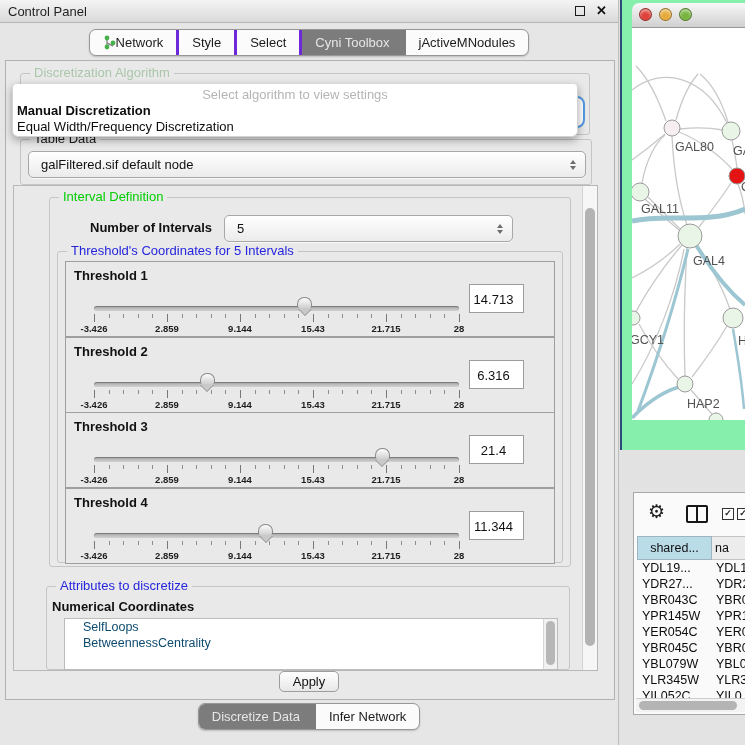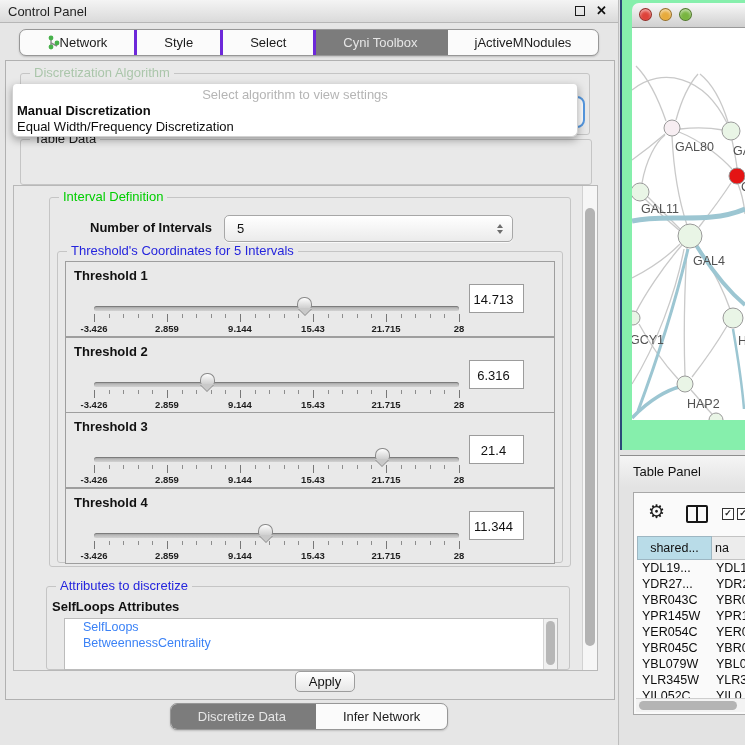"Network" .seg { padding: 0 27px -> 0 13px }
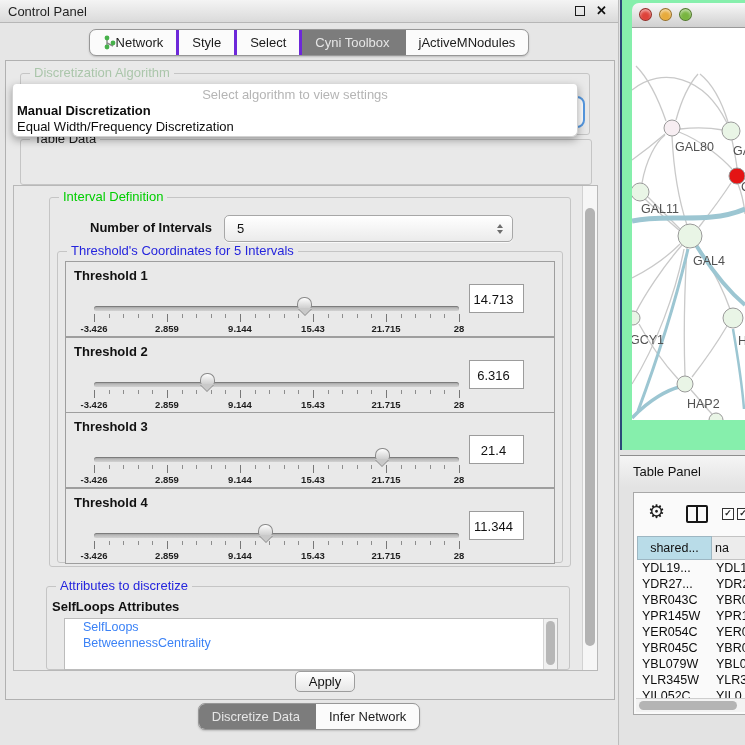"galFiltered.sif default node" div.combo { html: none -> <div> <span>galFiltered.sif default node</span> <span> <span></span> <span></span> </span> </div> }
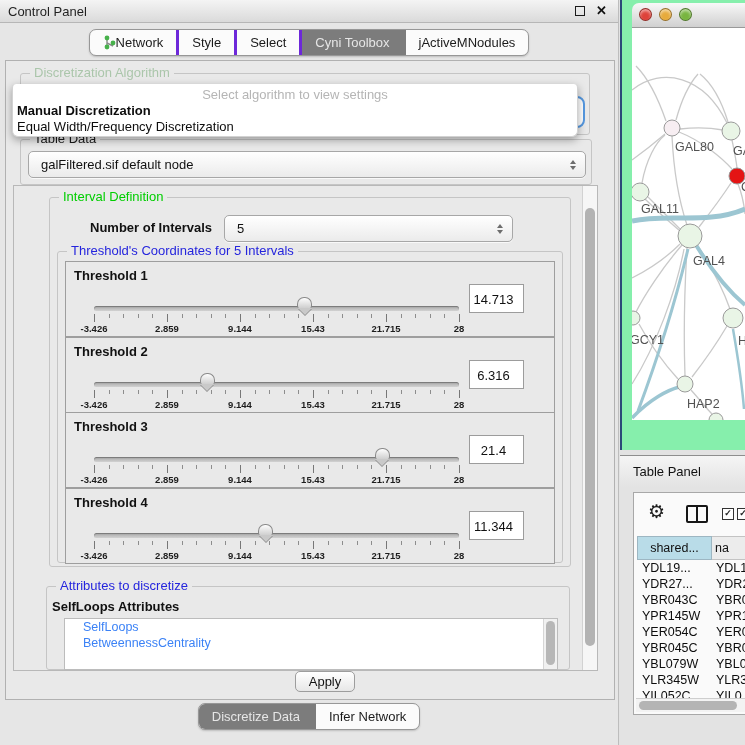"Table Panel" div.tp-header { html: <div> <span>Table Panel</span> </div> -> none }
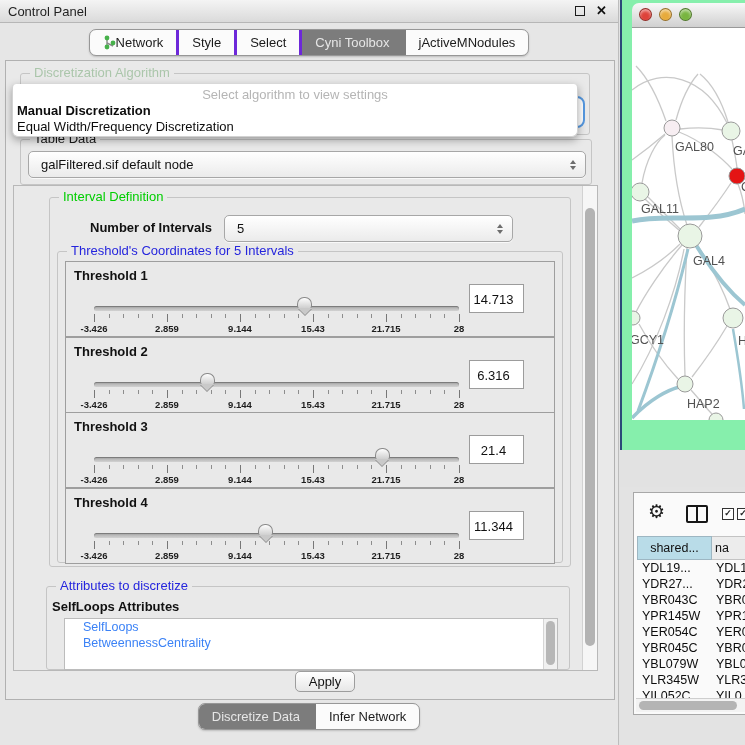"SelfLoops Attributes" span.attr-header { text: SelfLoops Attributes -> Numerical Coordinates }
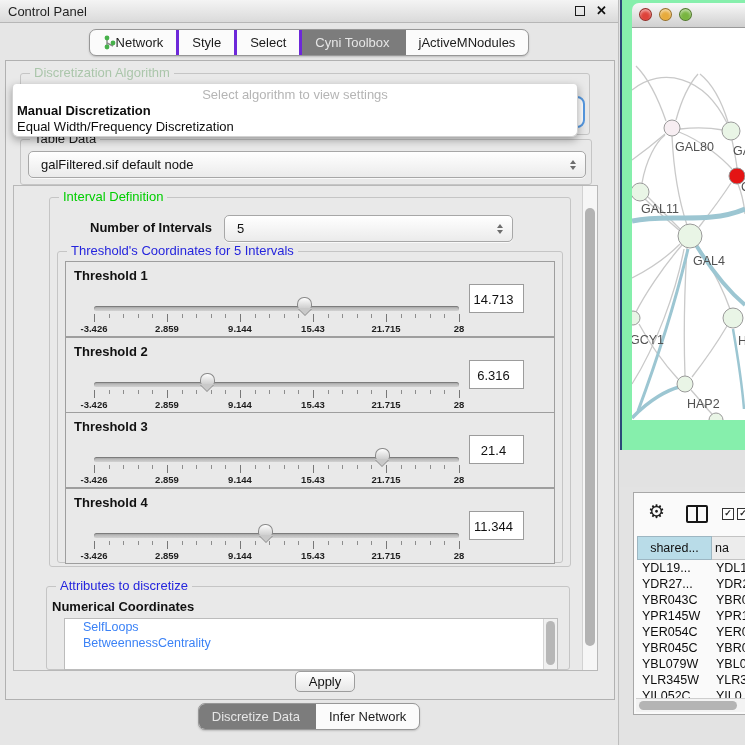"SelfLoops" .attr-item { color: #3b82f6 -> #0c4a6e }
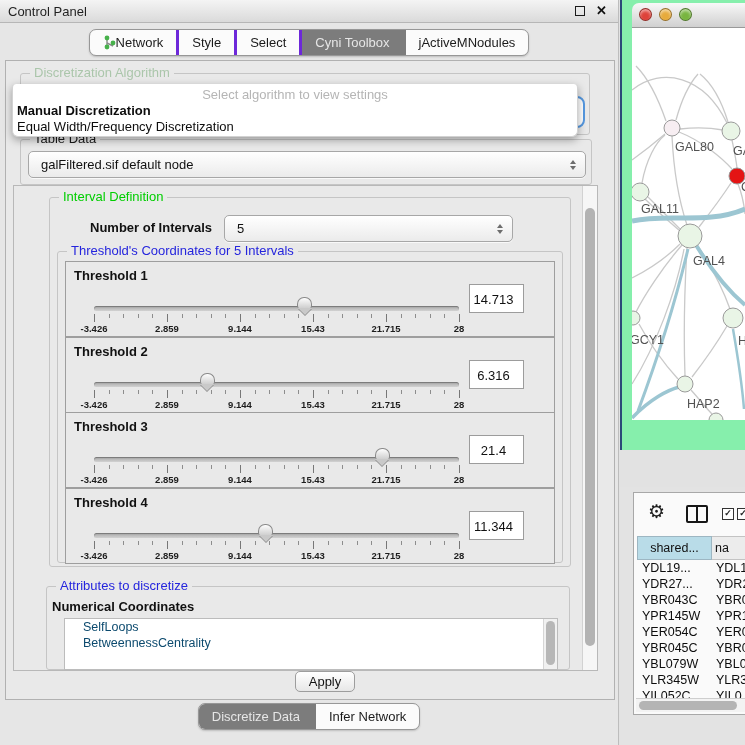"Apply" .apply-row { left: 16px -> 0 }
